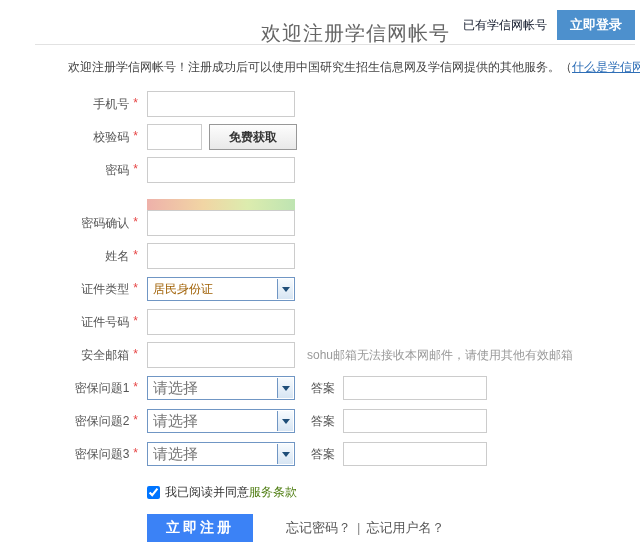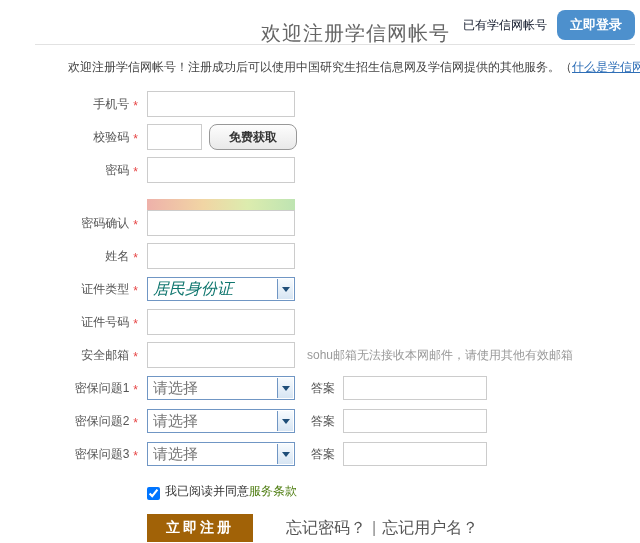"立即登录" .login-btn { border-radius: 8px -> 0 }
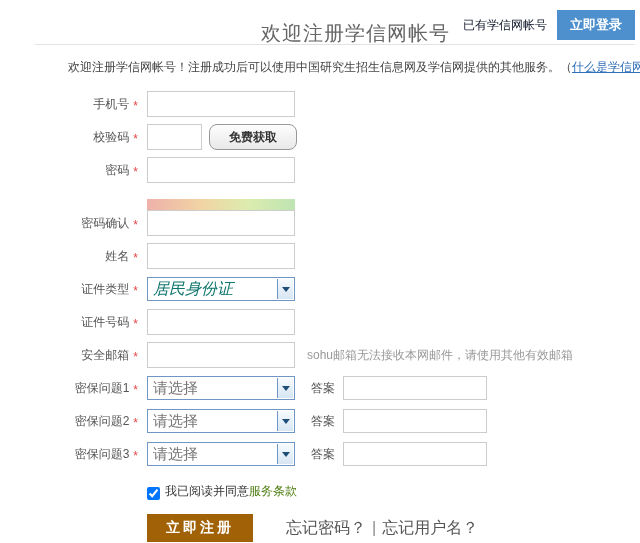"手机号" .label-cell { align-items: flex-end -> flex-start }
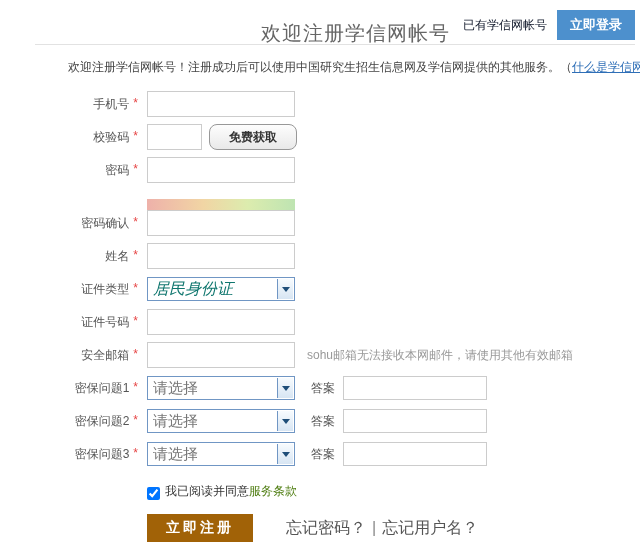"免费获取" .get-code-btn { border-radius: 8px -> 0 }
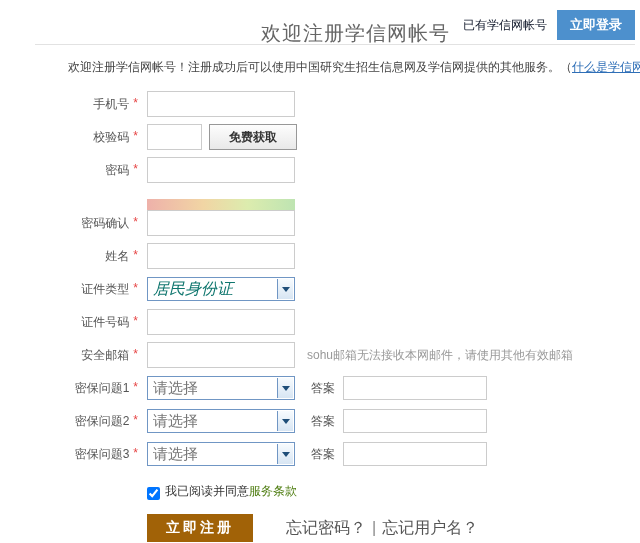"居民身份证" .combo .combo-text.dark { color: #0f766e -> #a16207; font-size: 16px -> 12px; font-style: italic -> none }
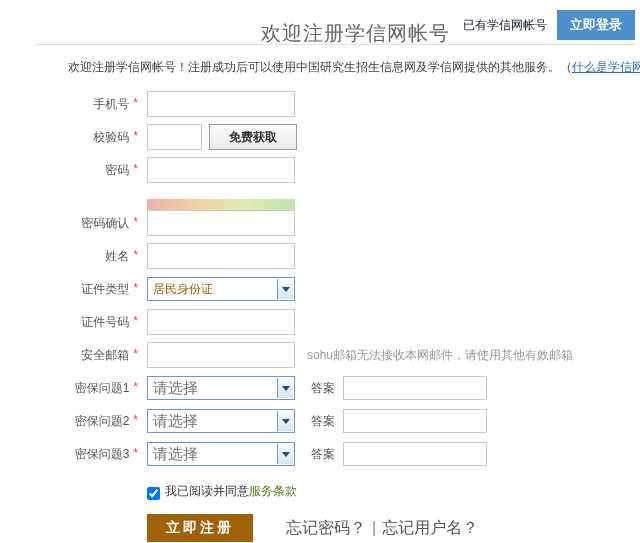"我已阅读并同意" .agree-row { align-items: flex-end -> center }
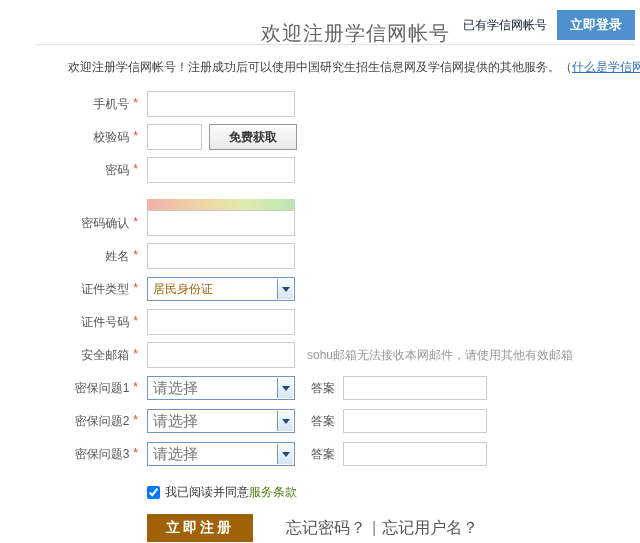"立即注册" .register-btn { background: #a16207 -> #3b82f6 }
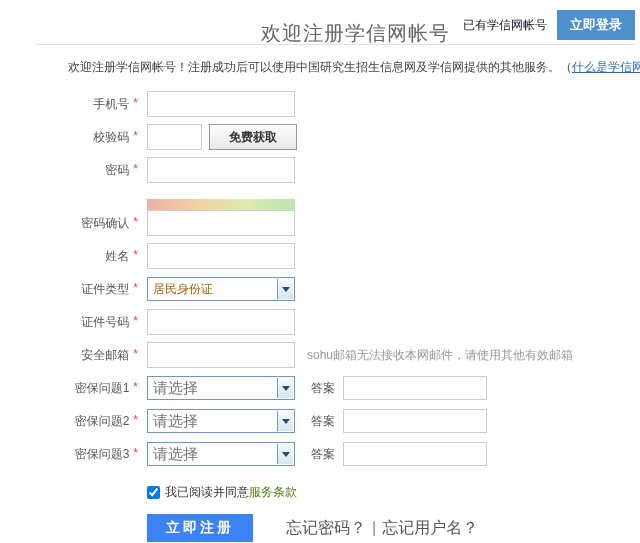"忘记密码？ | 忘记用户名？" .forgot-links { font-size: 16px -> 13px }
